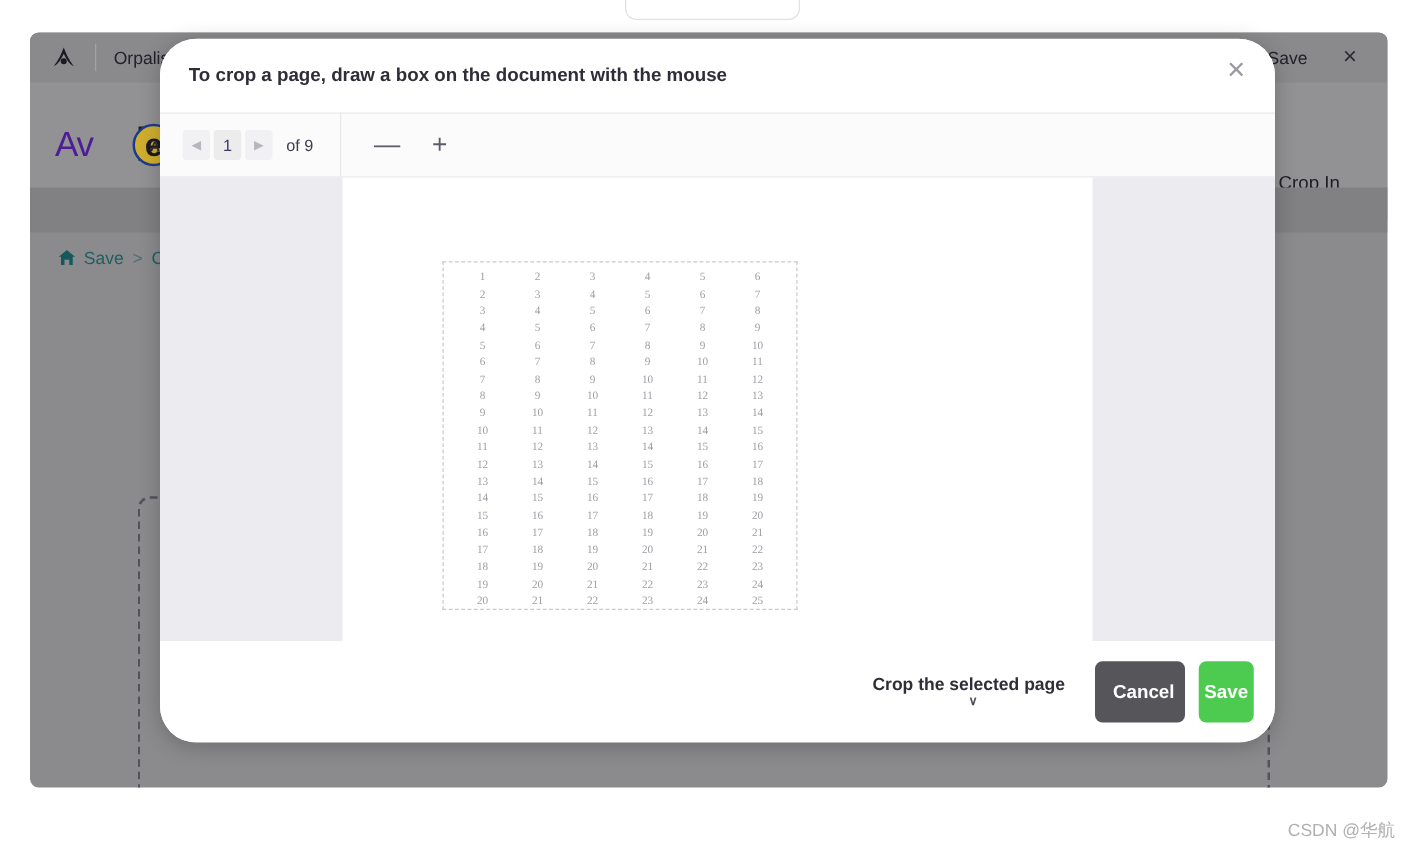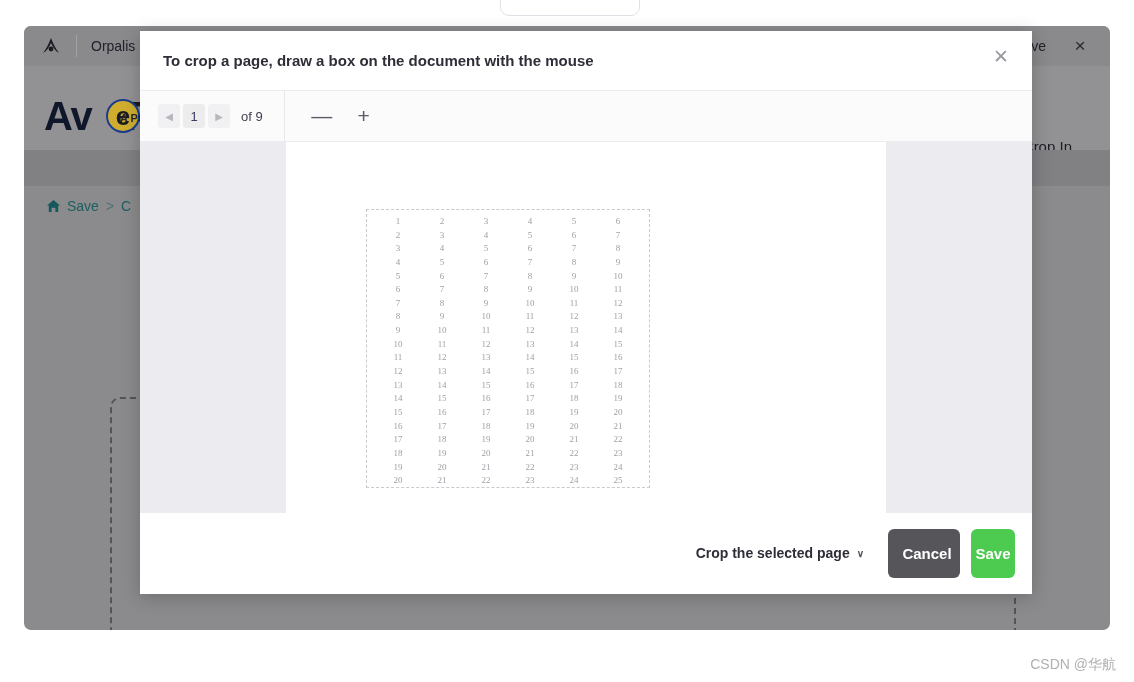"To crop a page, draw" #crop-modal { border-radius: none -> 29px; left: 140px -> 128px }
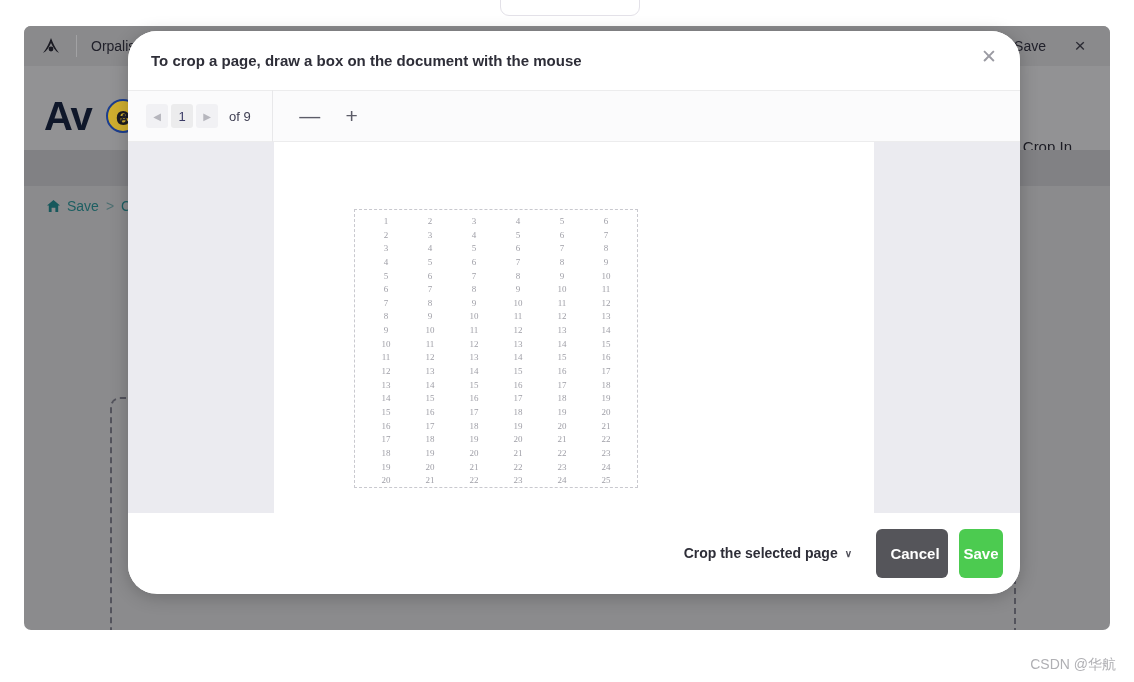"Av" #brand-wordmark { color: #0f172a -> #4c1d95; font-size: 40px -> 28px; font-weight: bold -> normal }
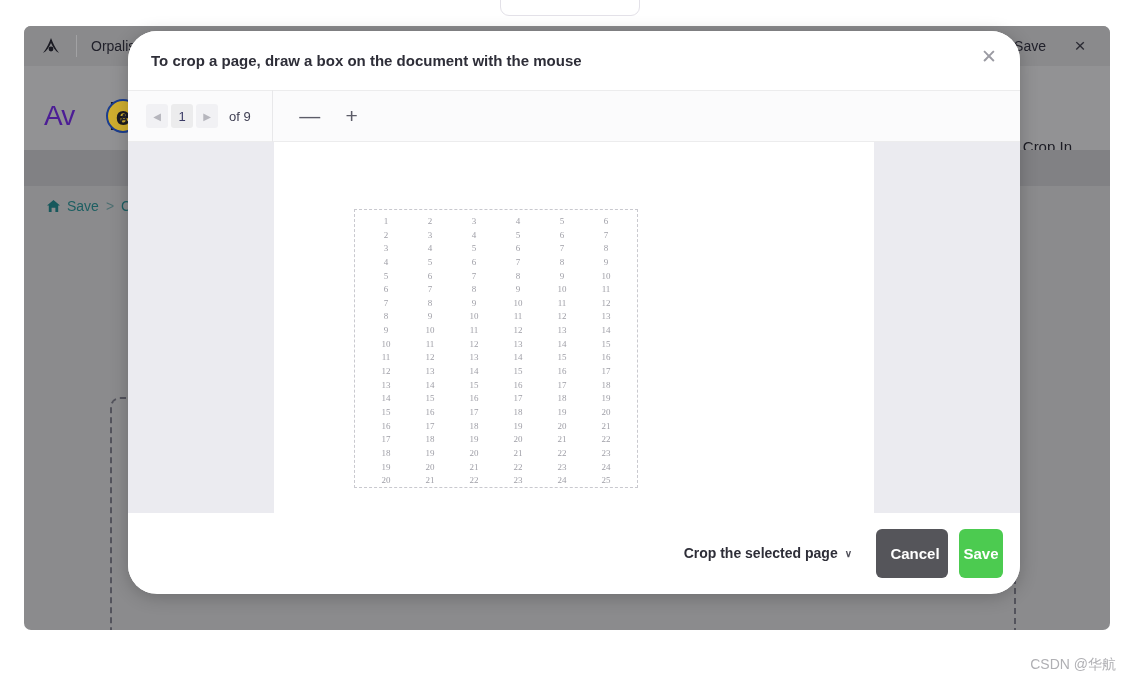"Crop the selected page" #crop-mode-select { flex-direction: none -> column }
